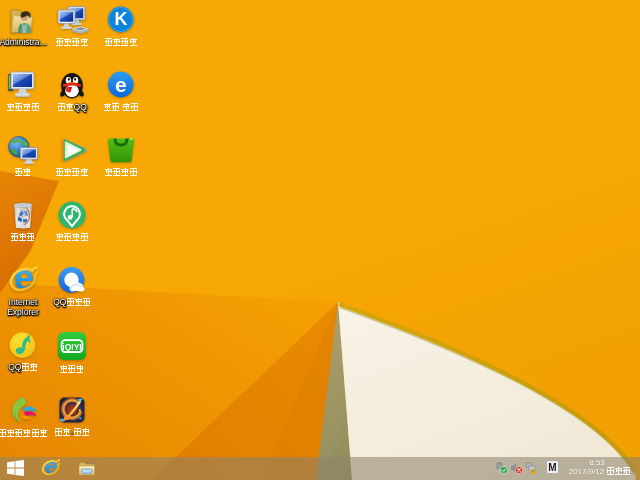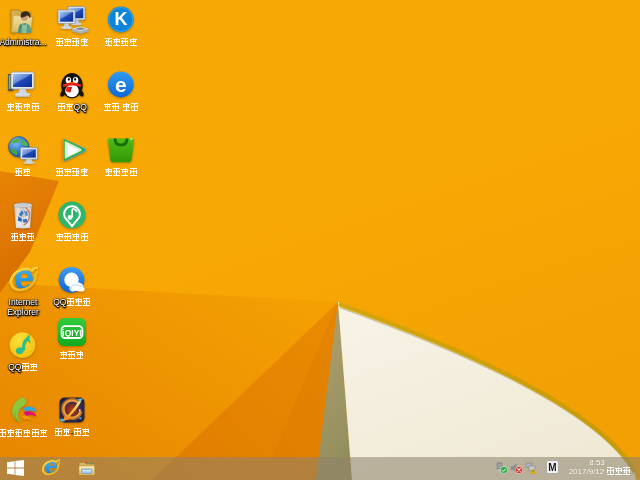"iQIYI" div.cell { top: 317px -> 331px }
